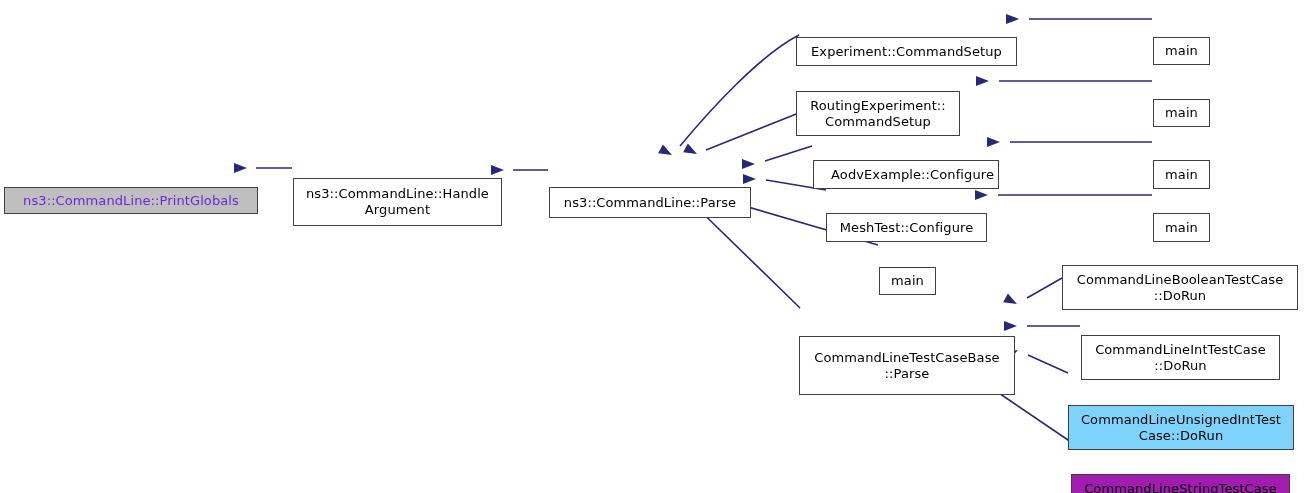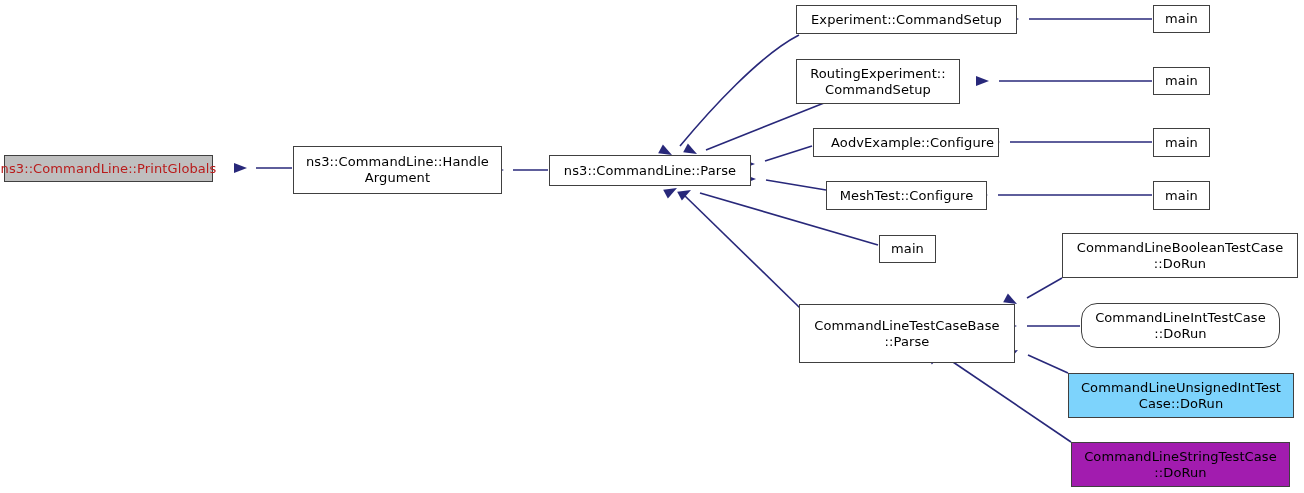"Experiment::CommandSetup" .node-box { margin-top: none -> 32px }
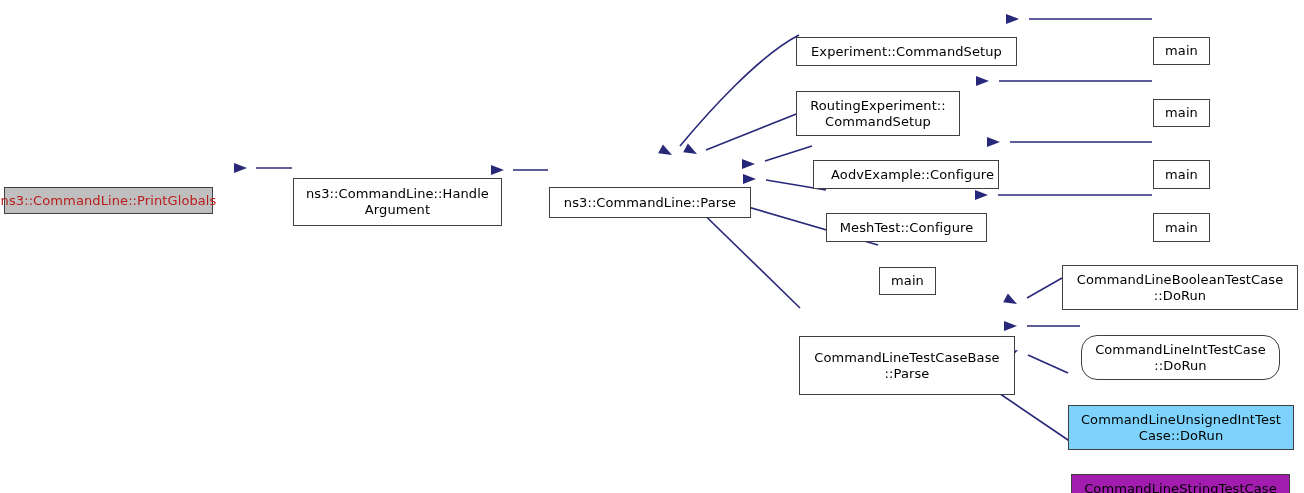"ns3::CommandLine::PrintGlobals" div.node-box { color: #b91c1c -> #6d28d9; width: 209px -> 254px }
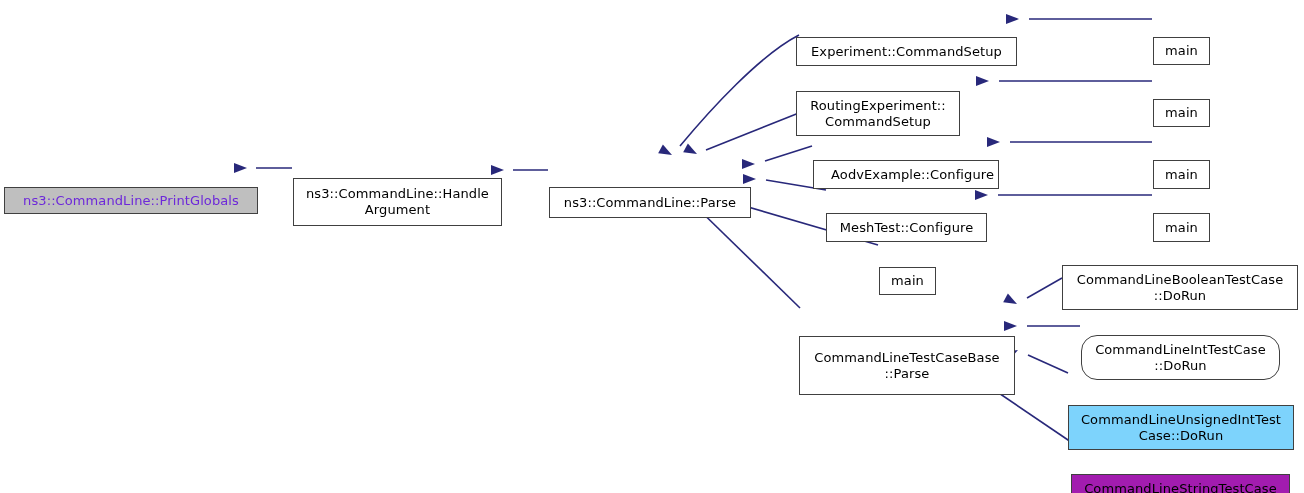"CommandLineIntTestCase" div.node-box { border-radius: 16px -> none }
